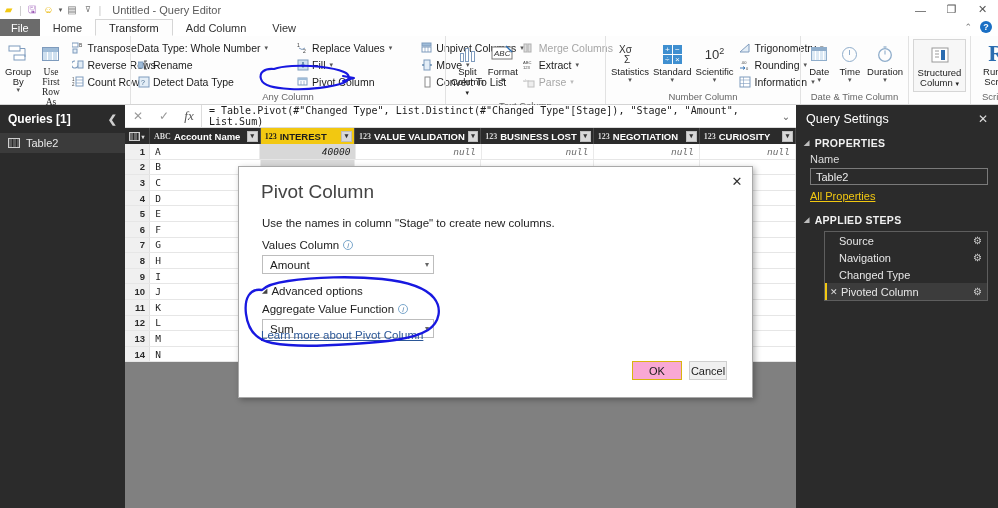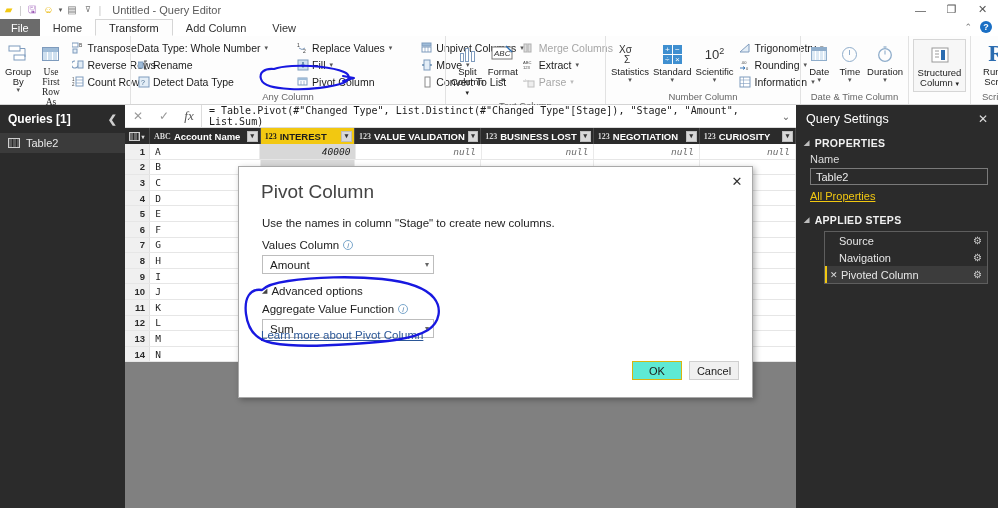"Changed Type" div.sp-step { html: none -> <div> <span>Changed Type</span> </div> }
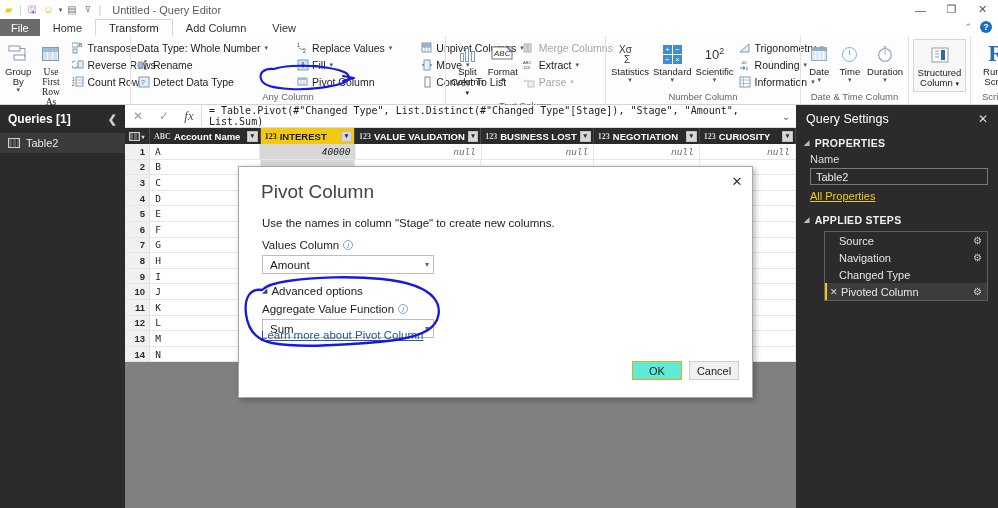"OK" .dlg-ok { background: #5eead4 -> #f9a8d4 }
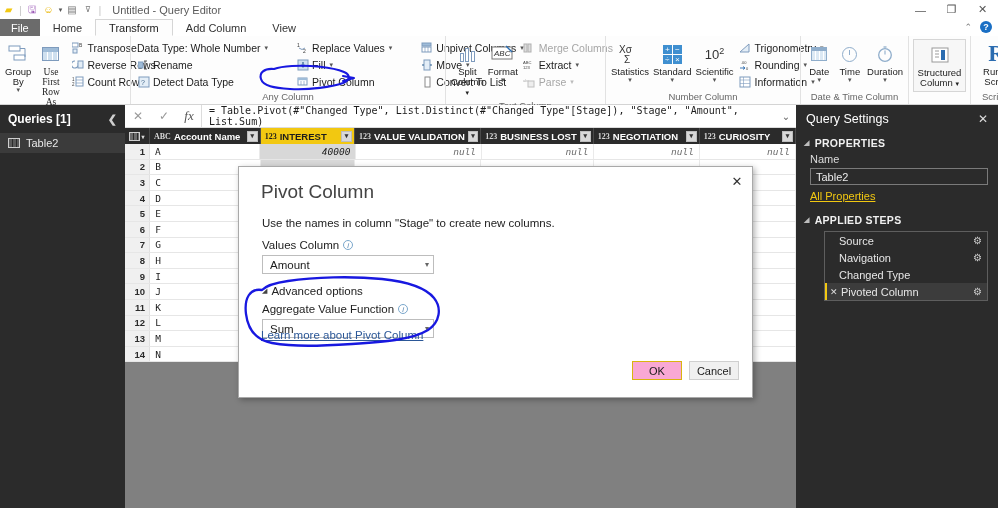"Cancel" .dlg-cancel { width: 50px -> 38px }
